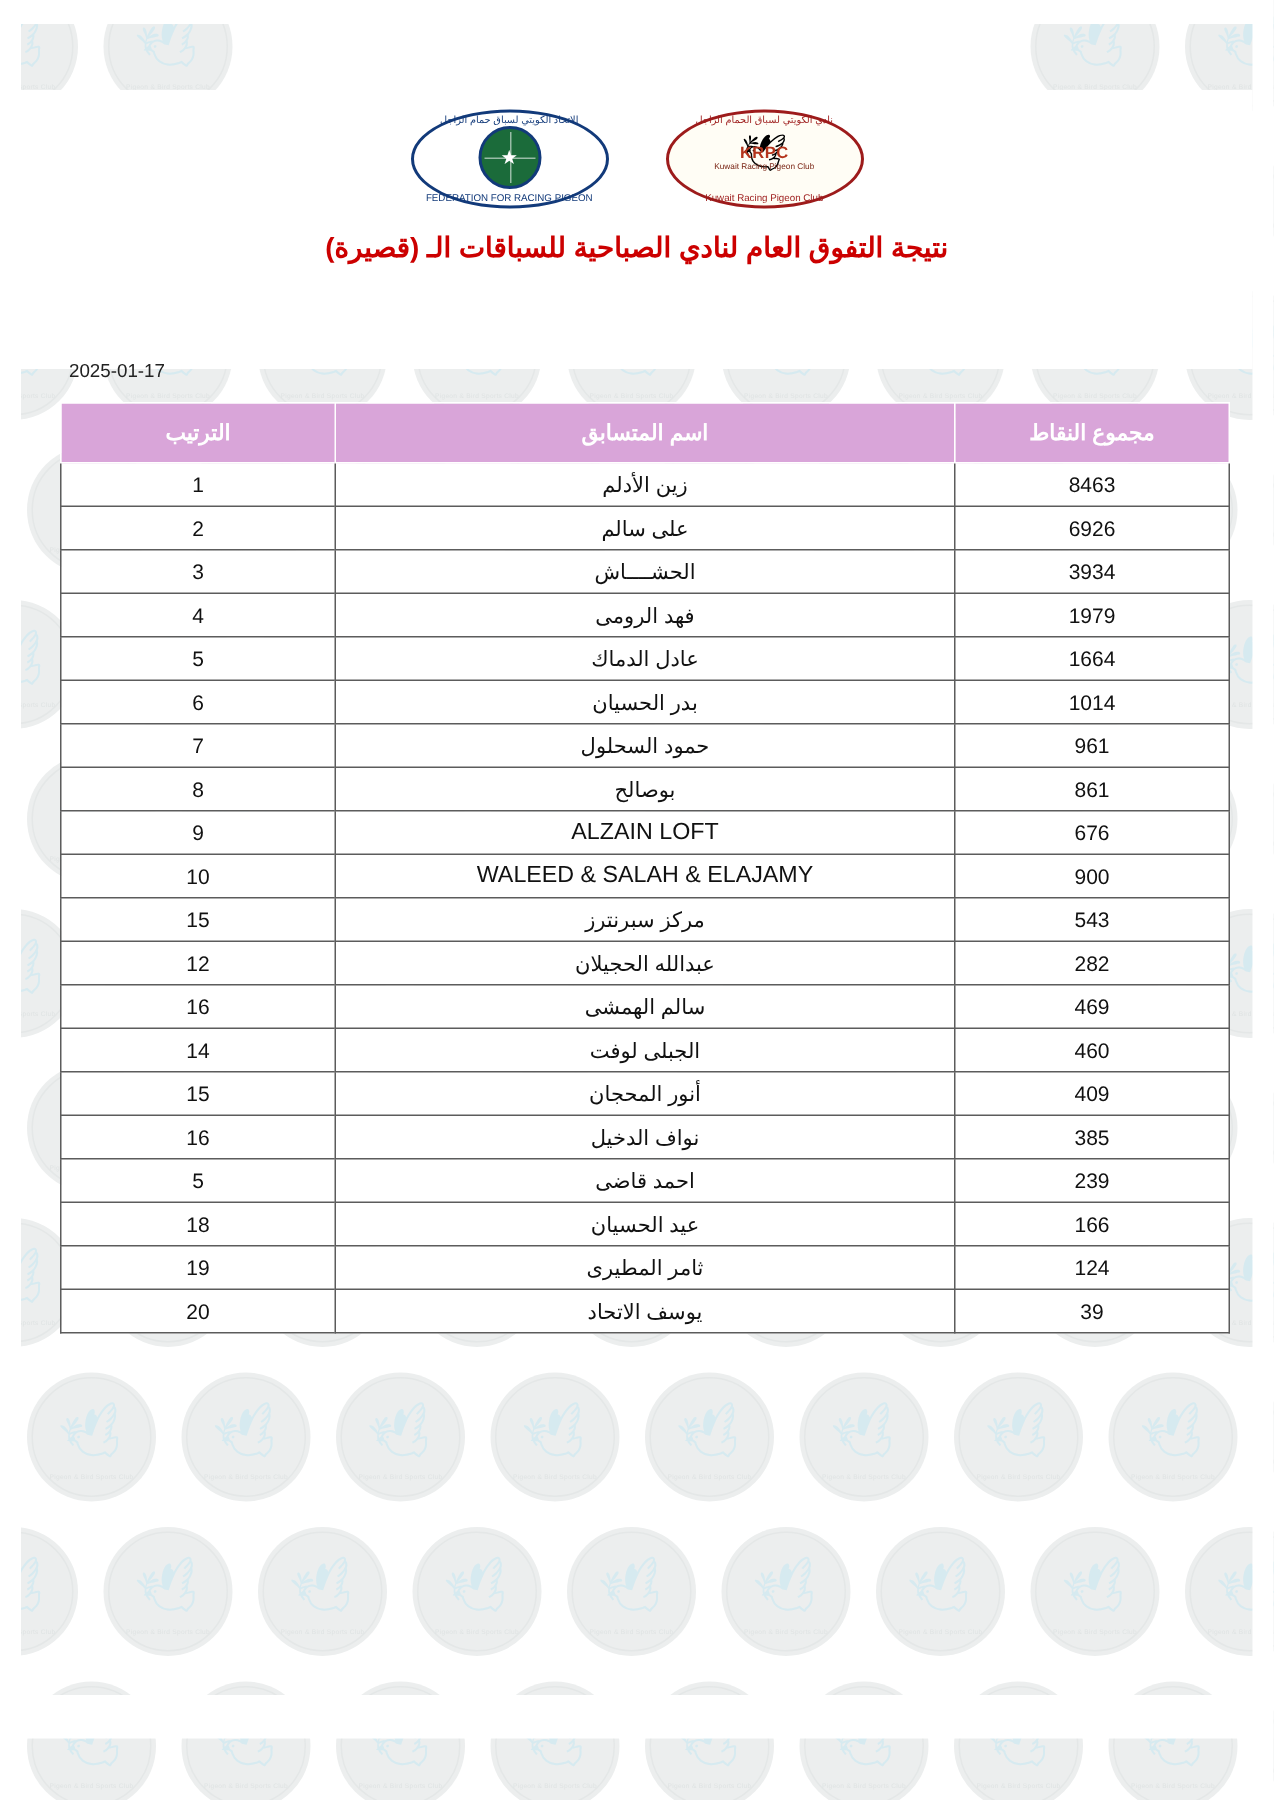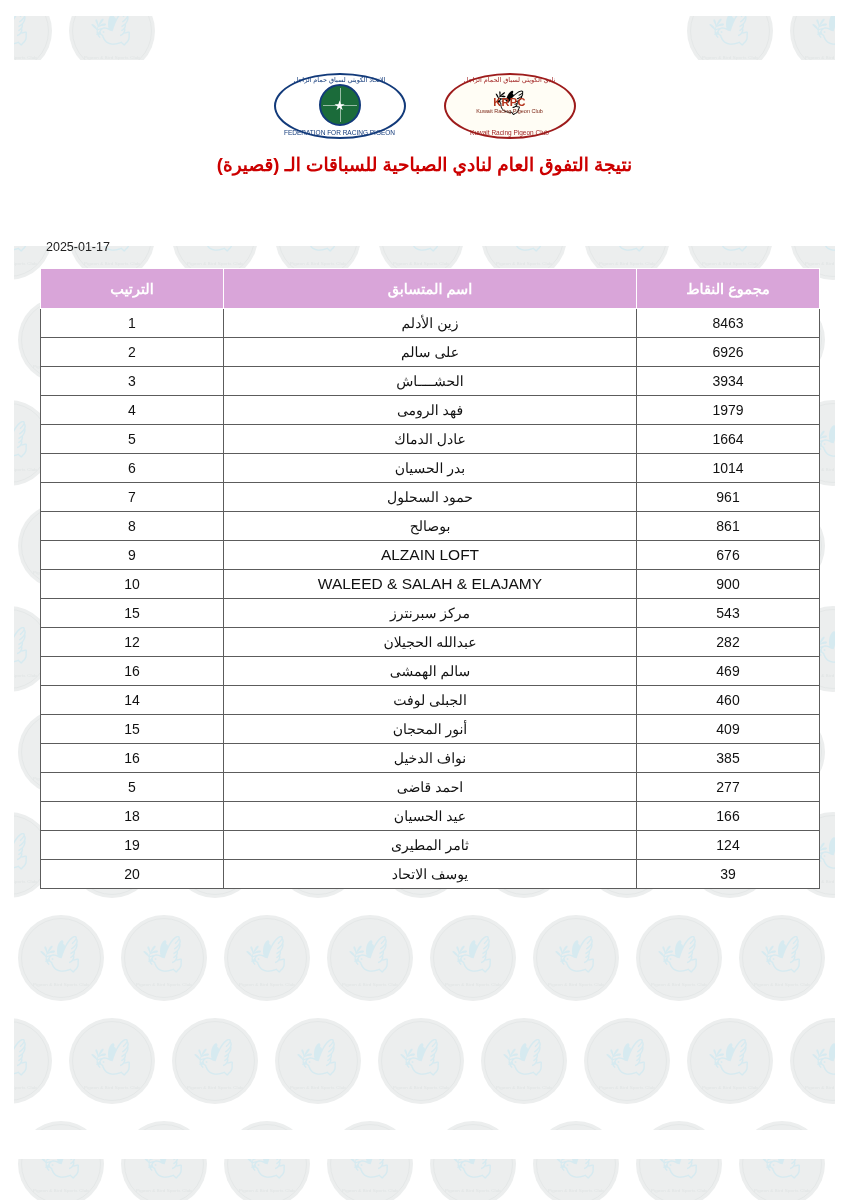"277" td.points { text: 277 -> 239 }
